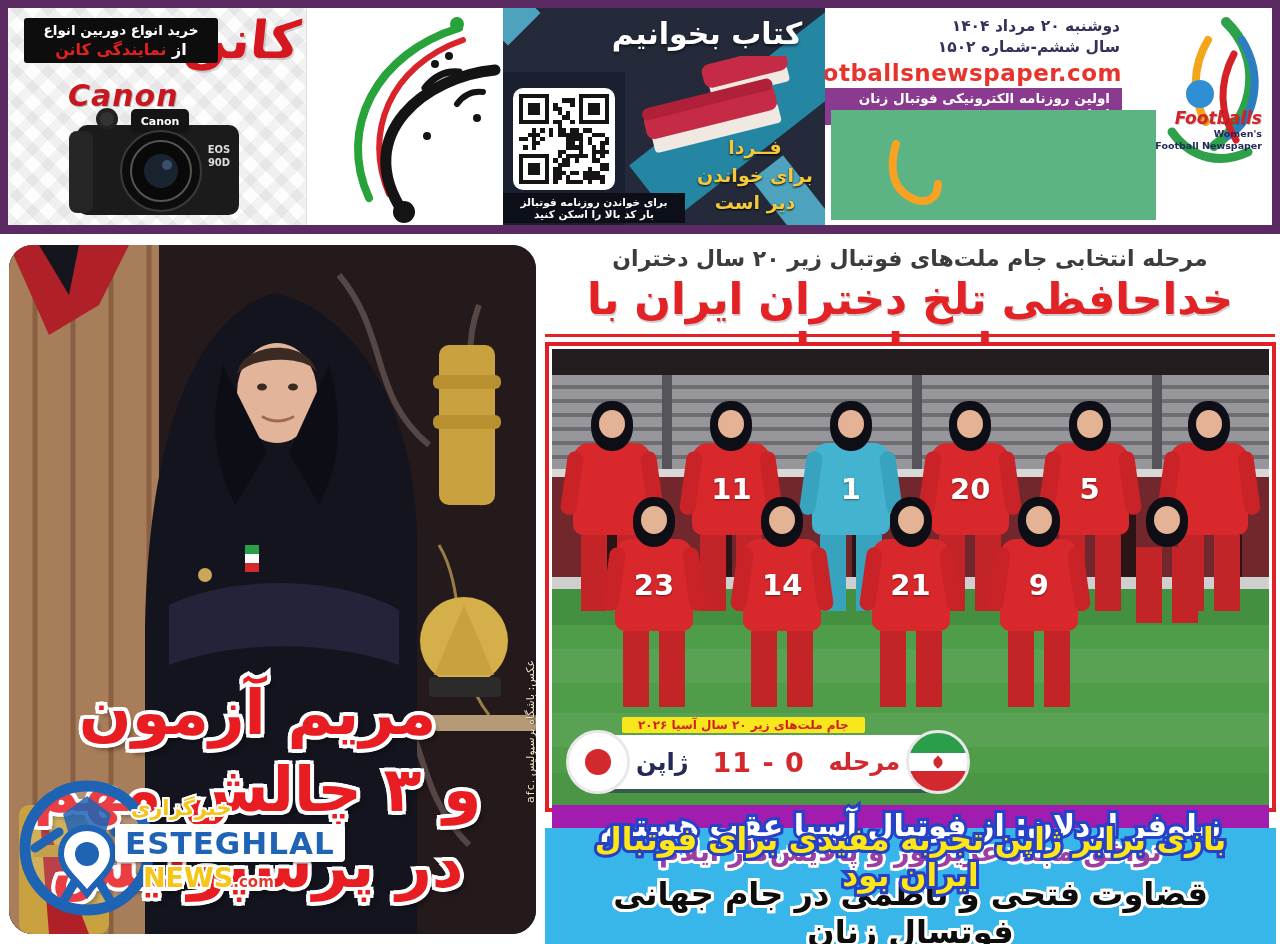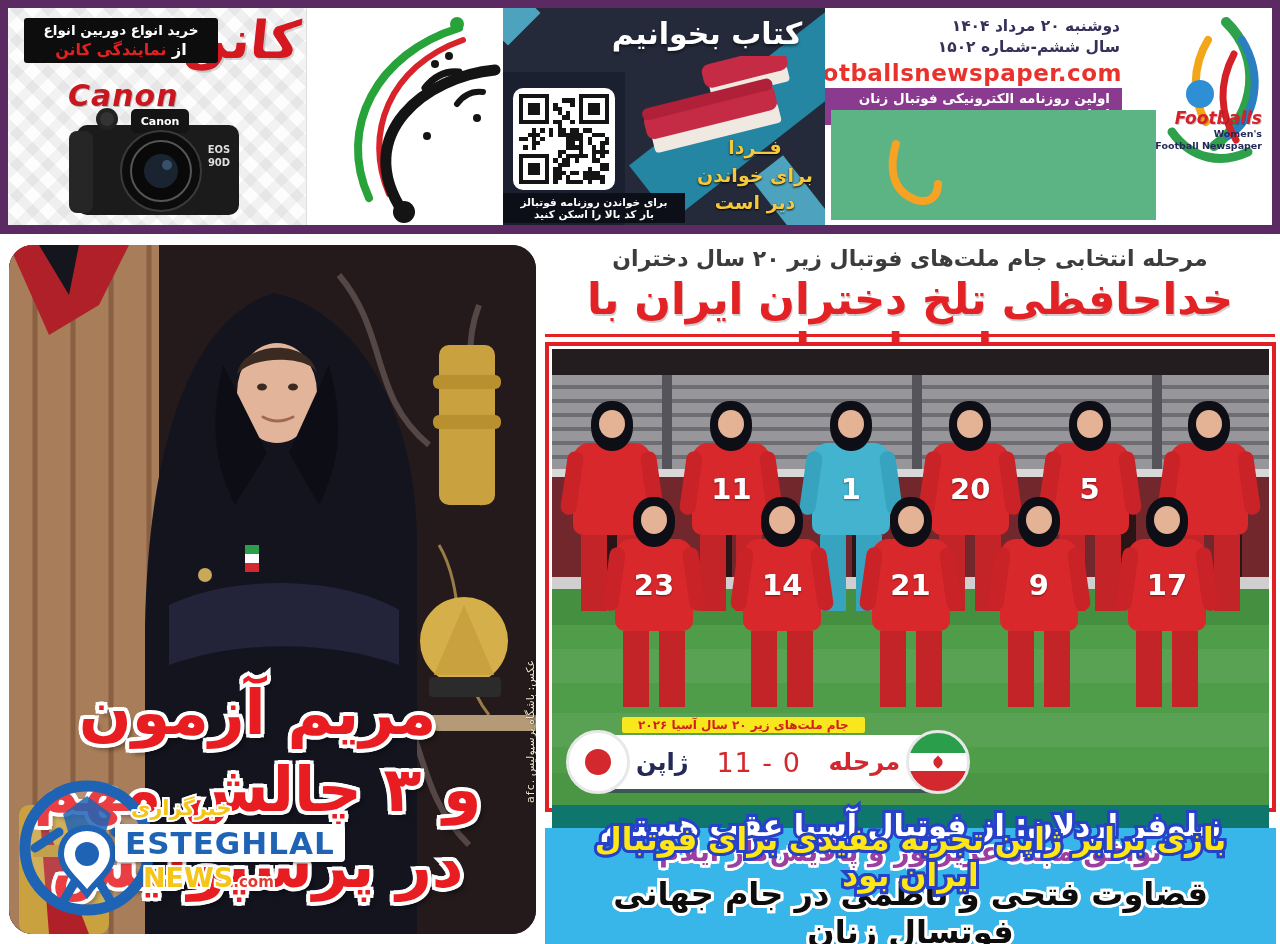"11" .team-photo { background: #0f766e -> #a21caf }
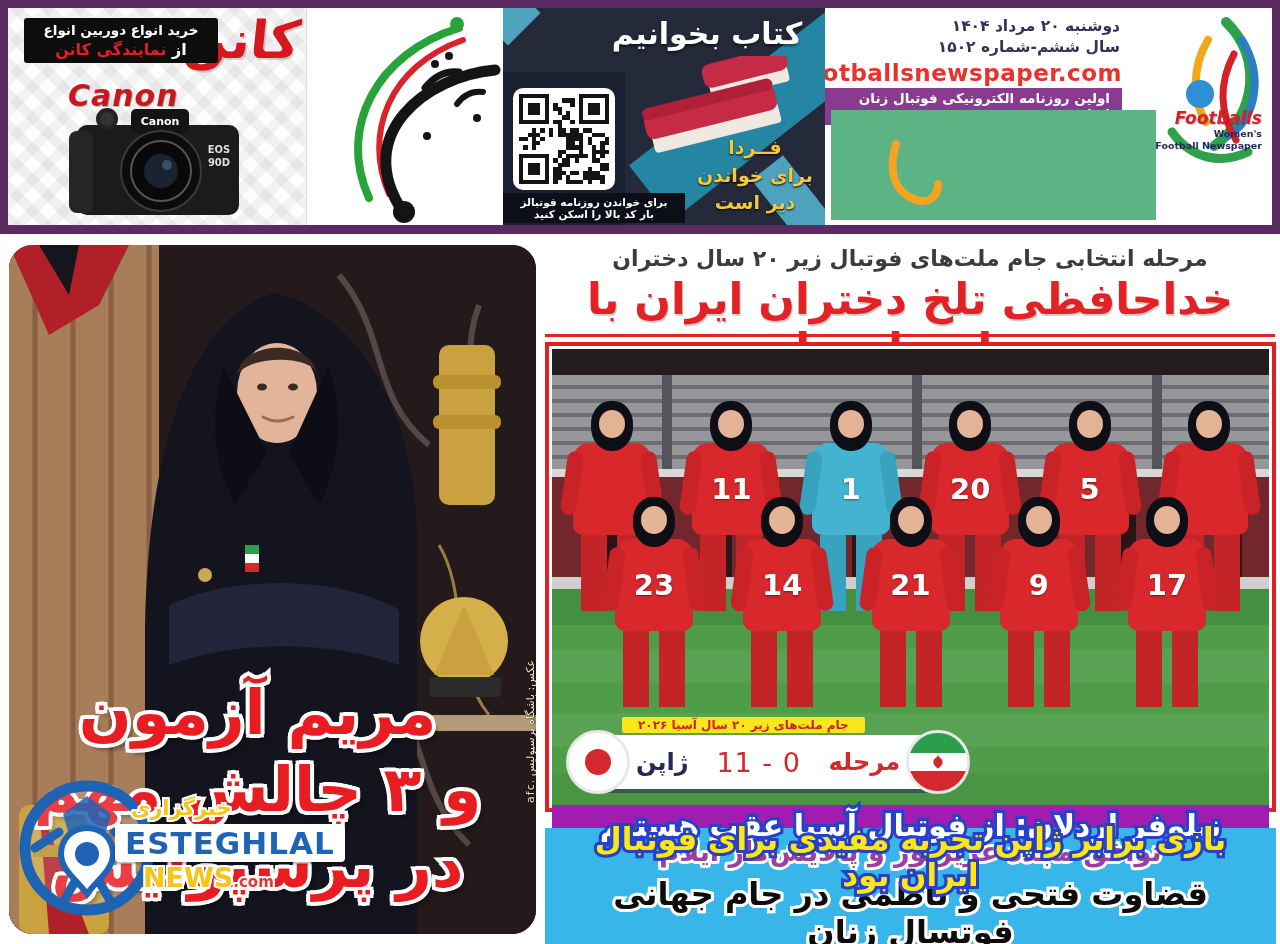"17" div.p-torso { html: <div> <span>17</span> </div> -> none }
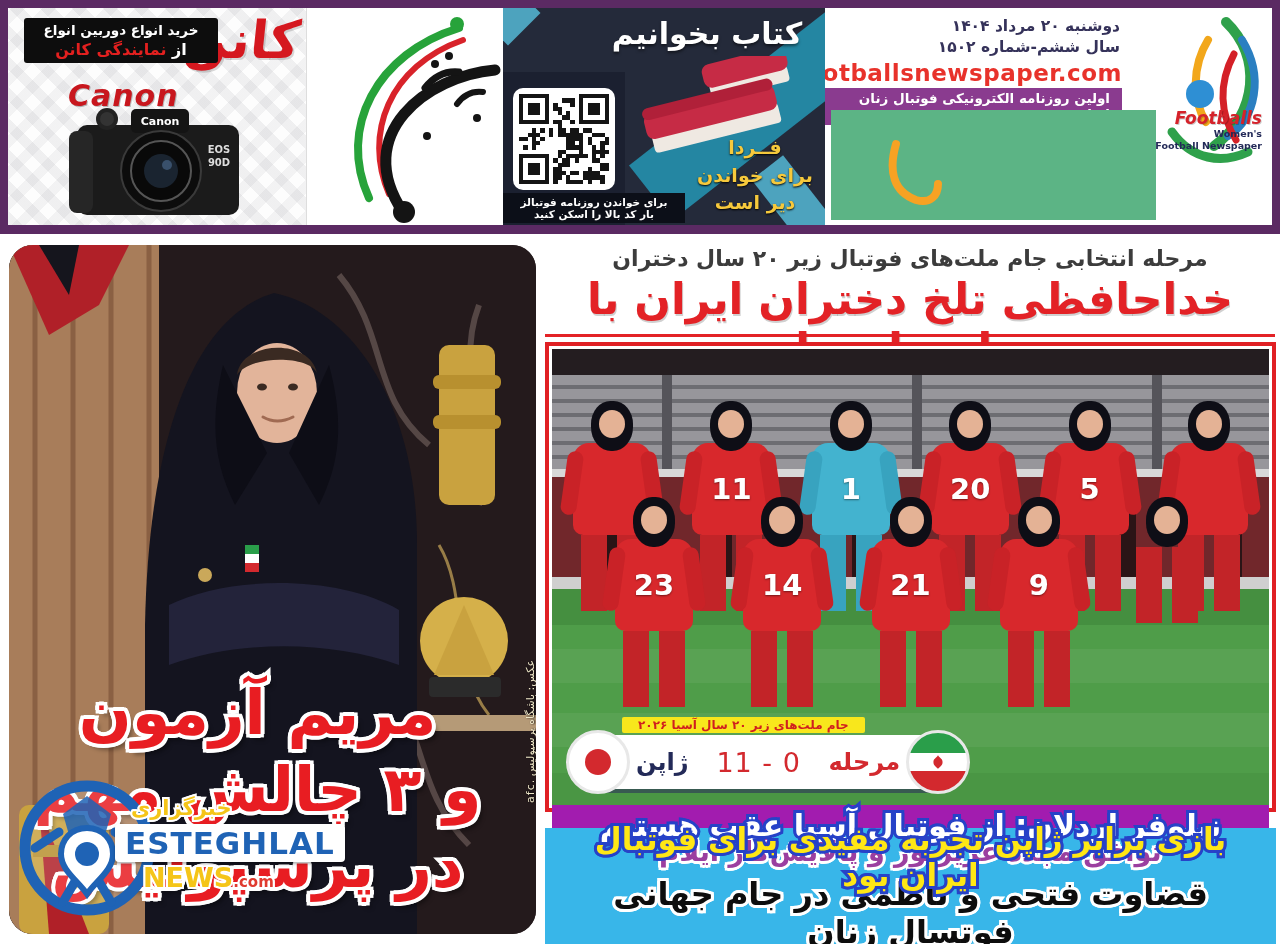"11 - 0" .score-num { font-weight: normal -> bold }
